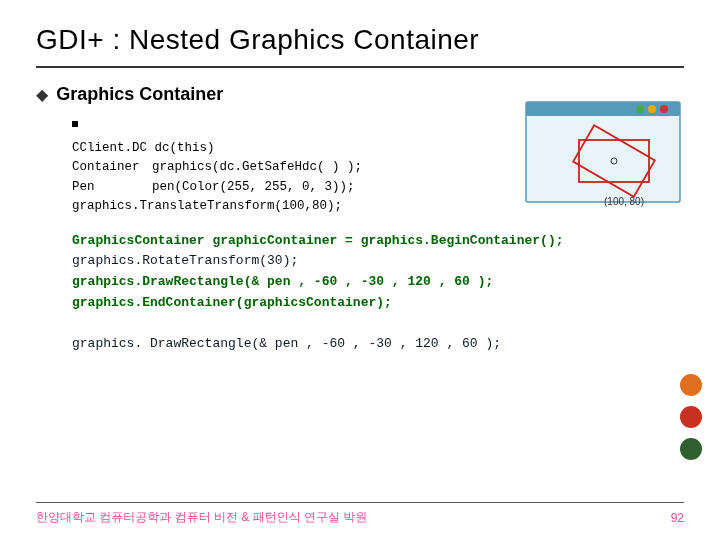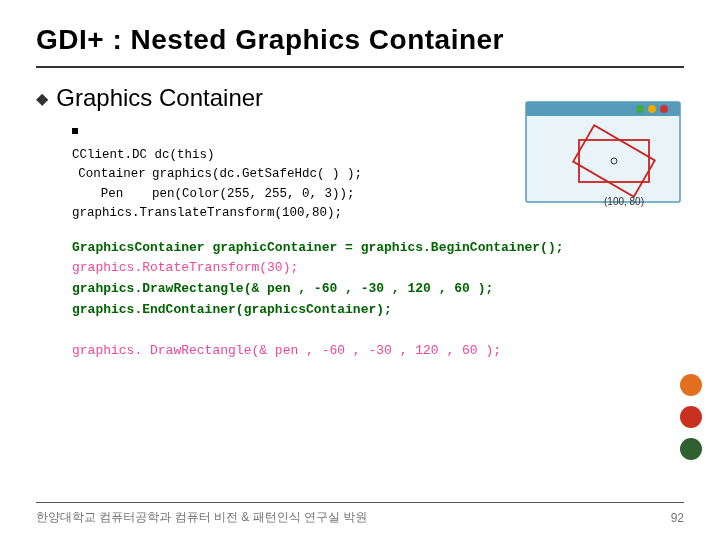"GDI+ : Nested Graphics Container" .title { font-weight: bold -> normal }
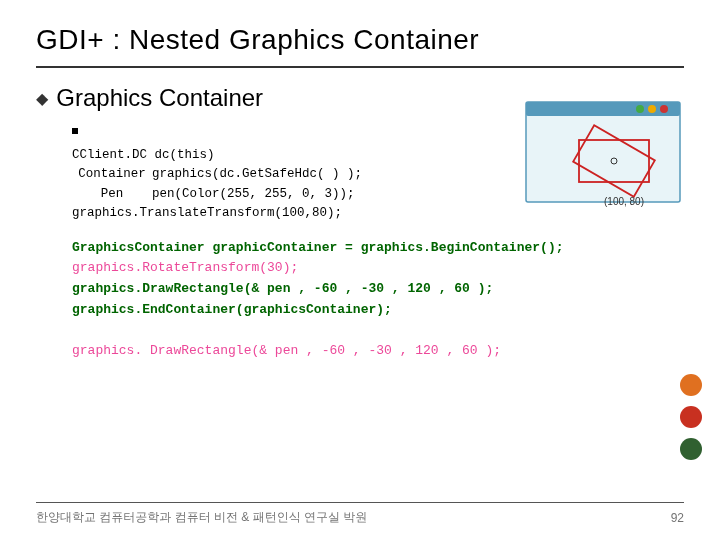"Graphics Container" .section-title { font-size: 24px -> 18px; font-weight: normal -> bold }
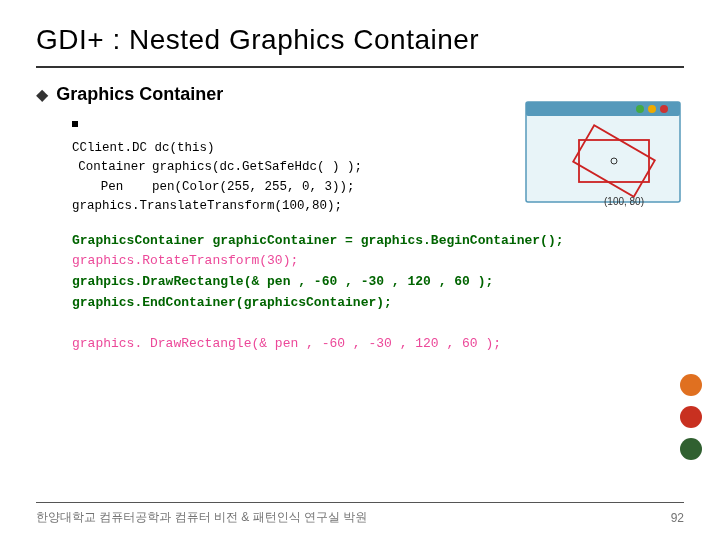"CClient.DC dc(this)" .code-block .code-line { text-align: center -> none }
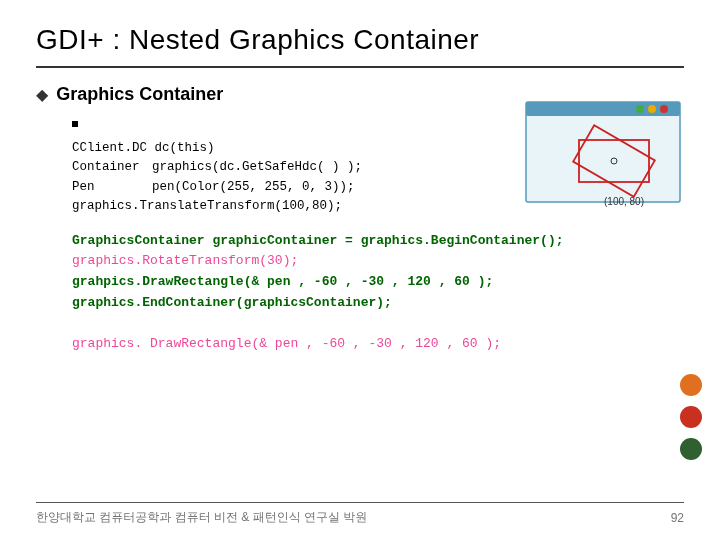"graphics.RotateTransform(30);" .code-normal { color: #ec4899 -> #0f172a }
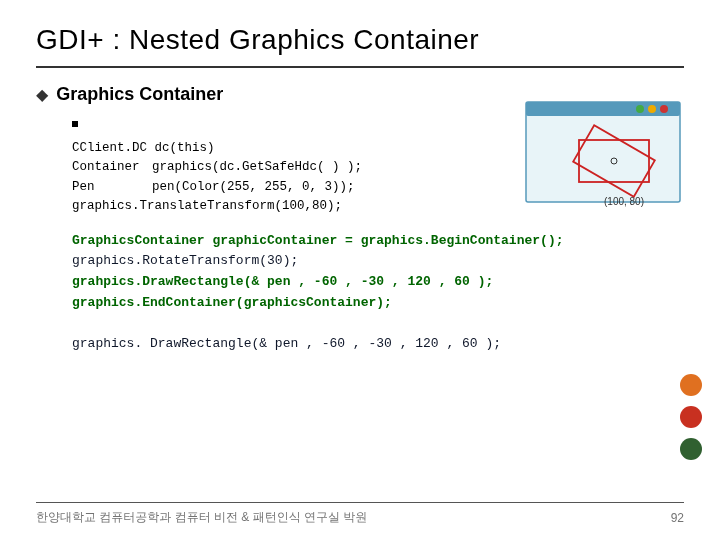"한양대학교 컴퓨터공학과 컴퓨터 비전 &" .footer { color: #737373 -> #ec4899 }
